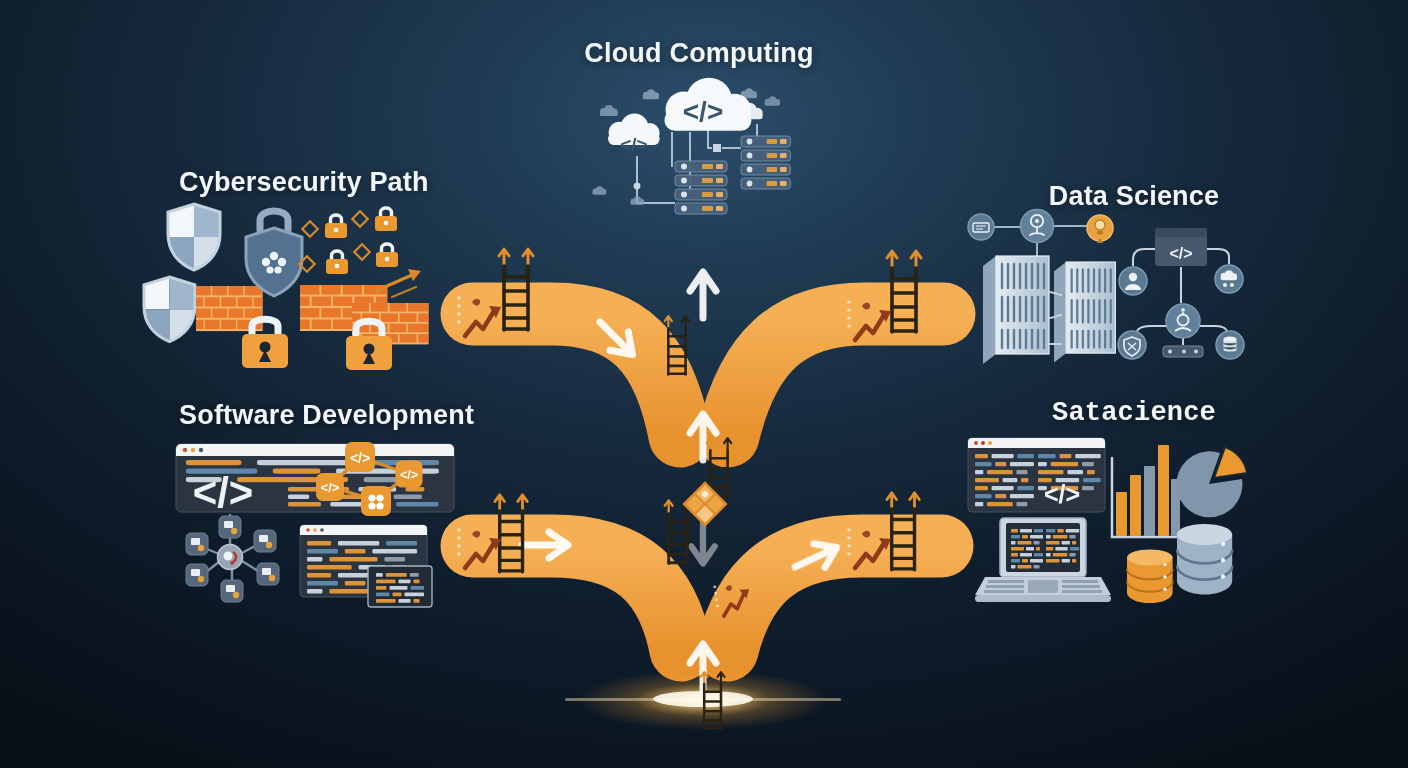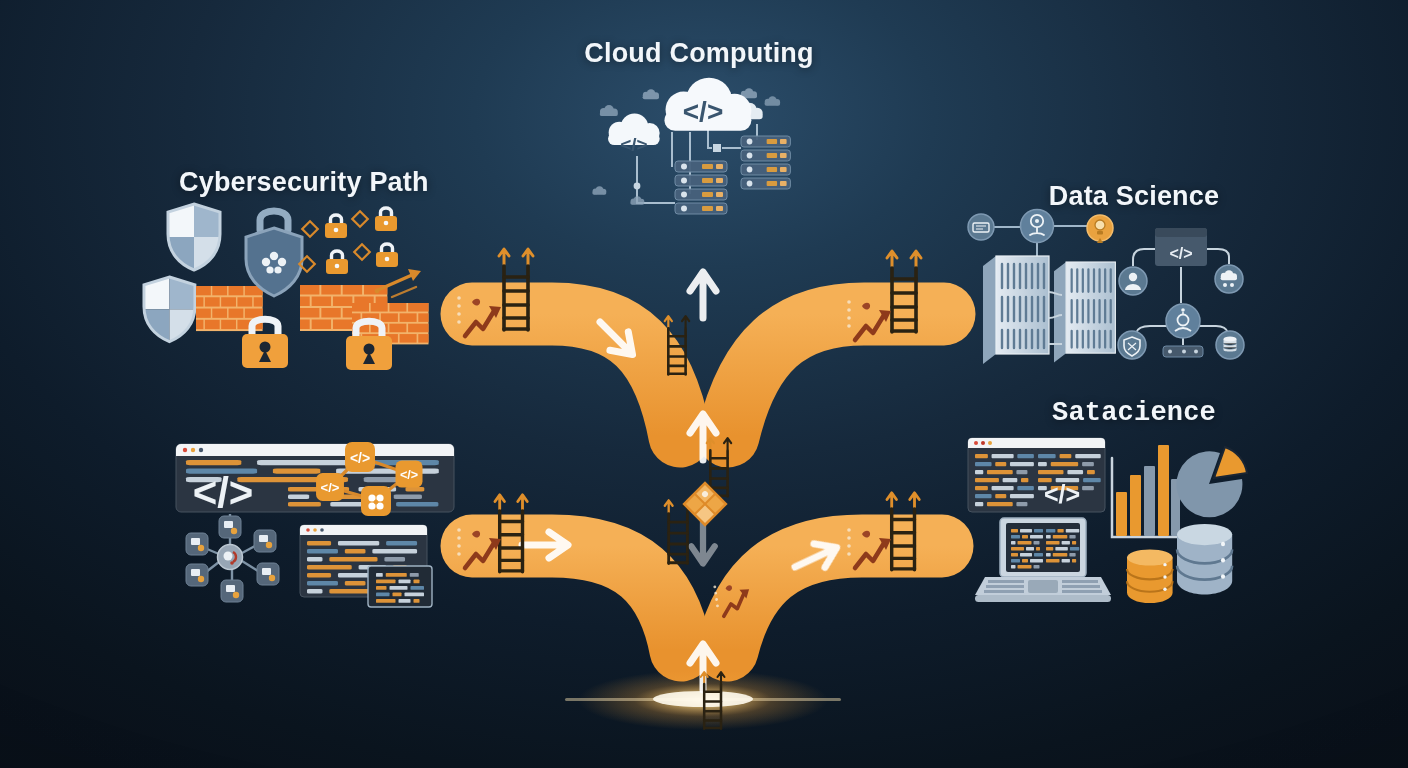"Software Development" div.label { html: none -> <div>Software Development</div> }
